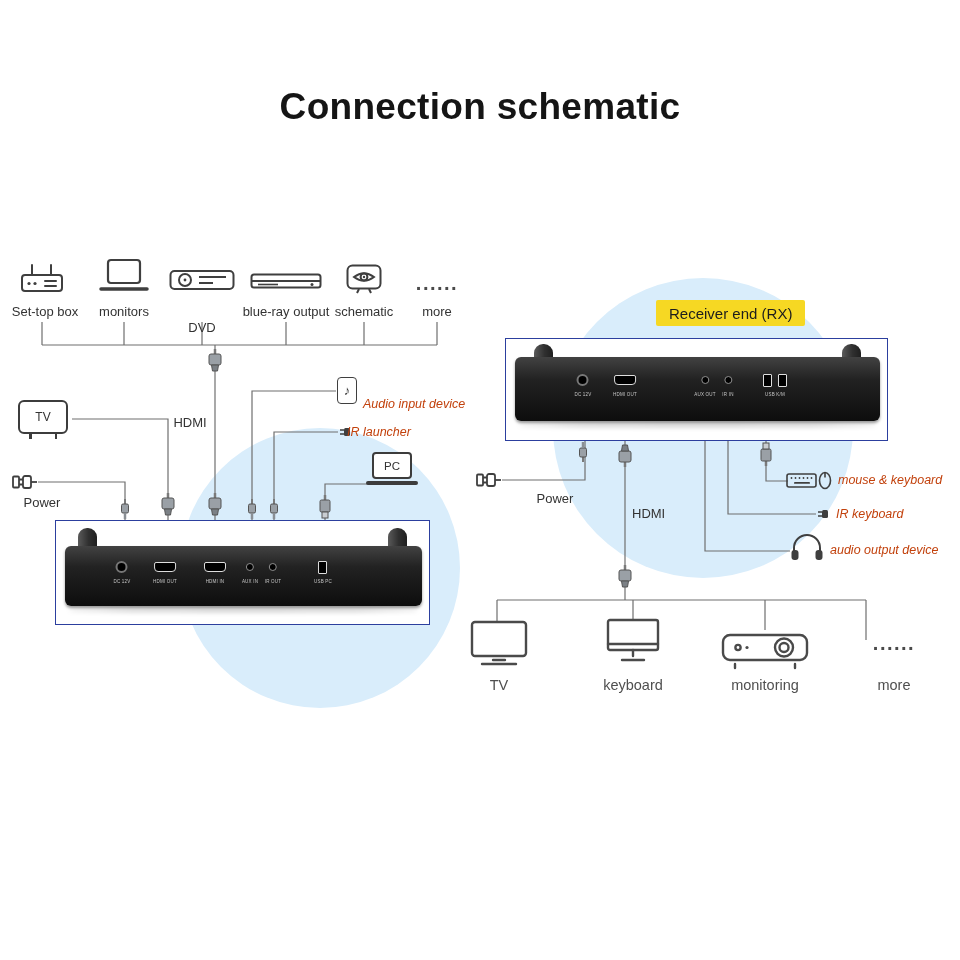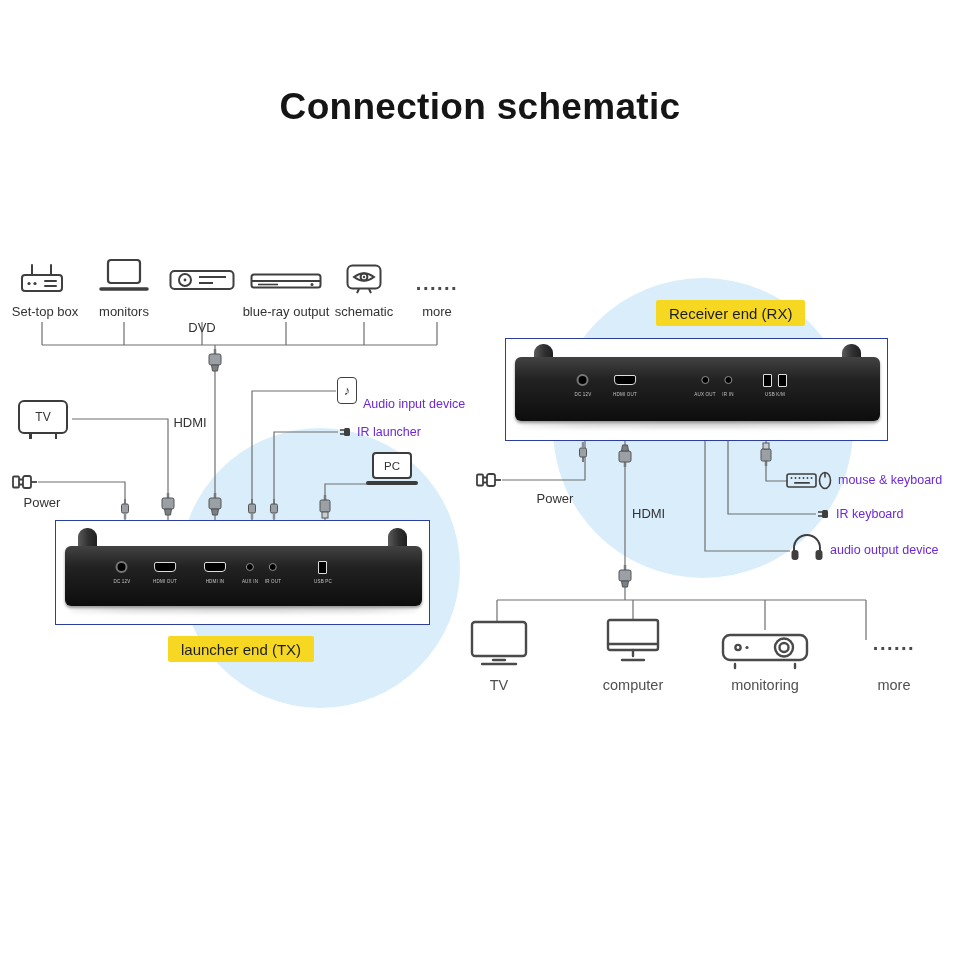"Audio input device" .rlabel { color: #6d28d9 -> #c2410c; font-style: none -> italic }
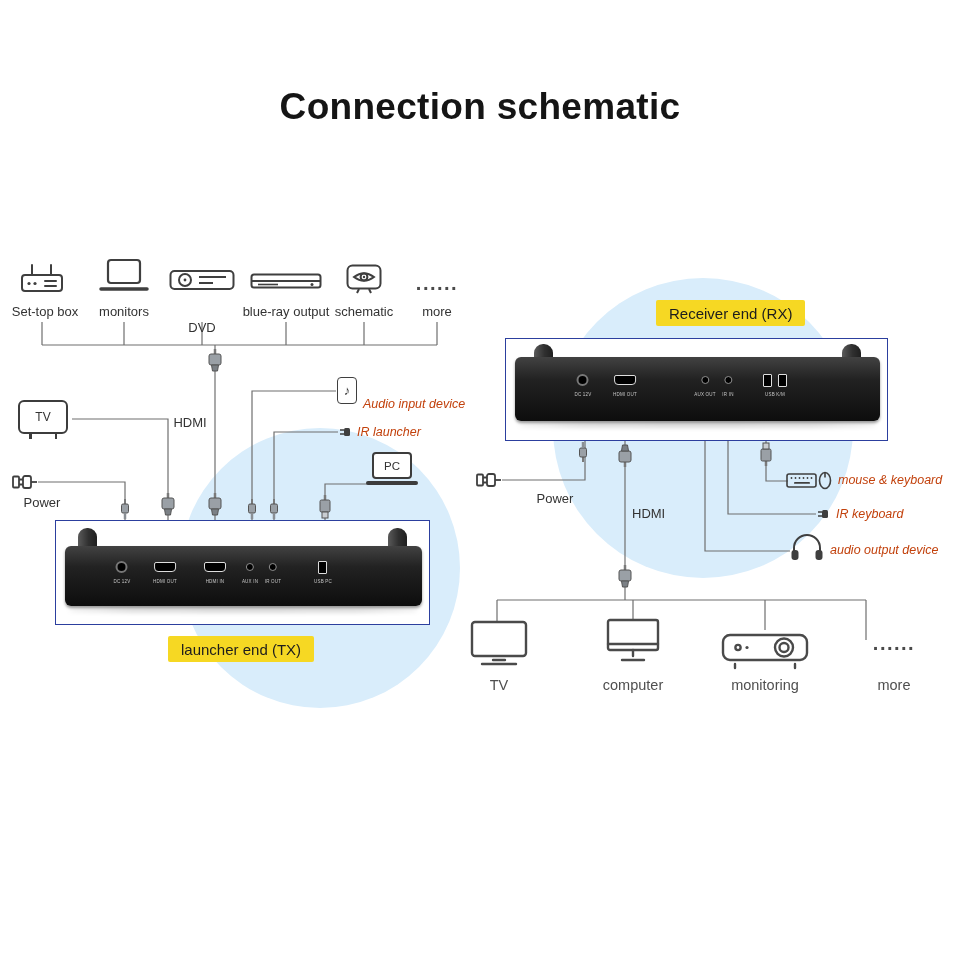"IR launcher" div.rlabel { left: 357px -> 347px }
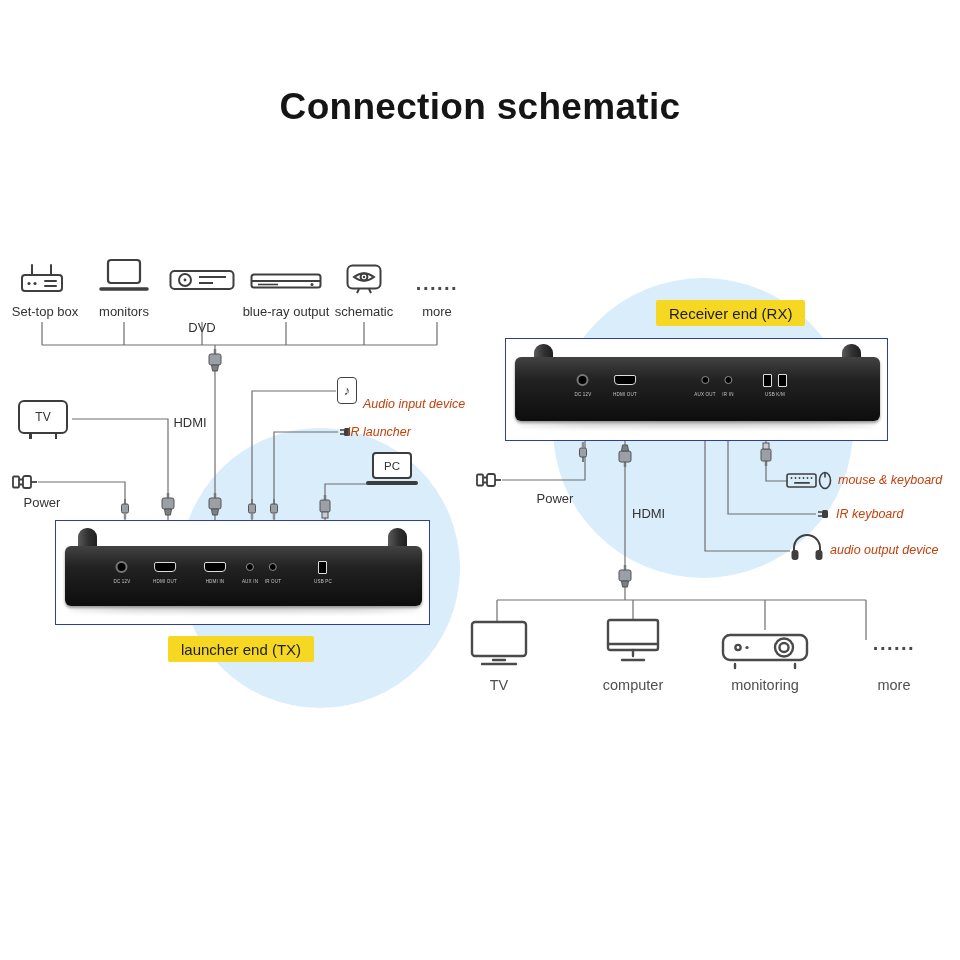"launcher end (TX)" div.badge { html: <div>launcher end (TX)</div> -> none }
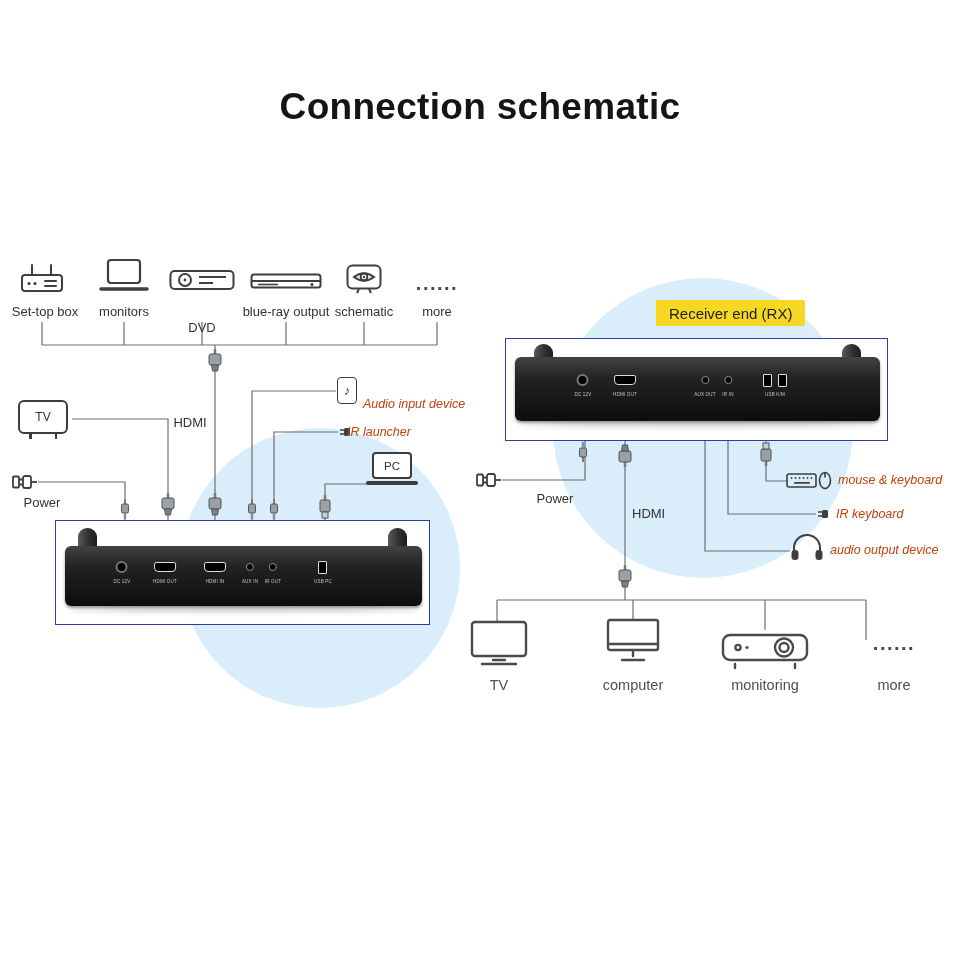"computer" div.sink-lbl { text: computer -> keyboard }
